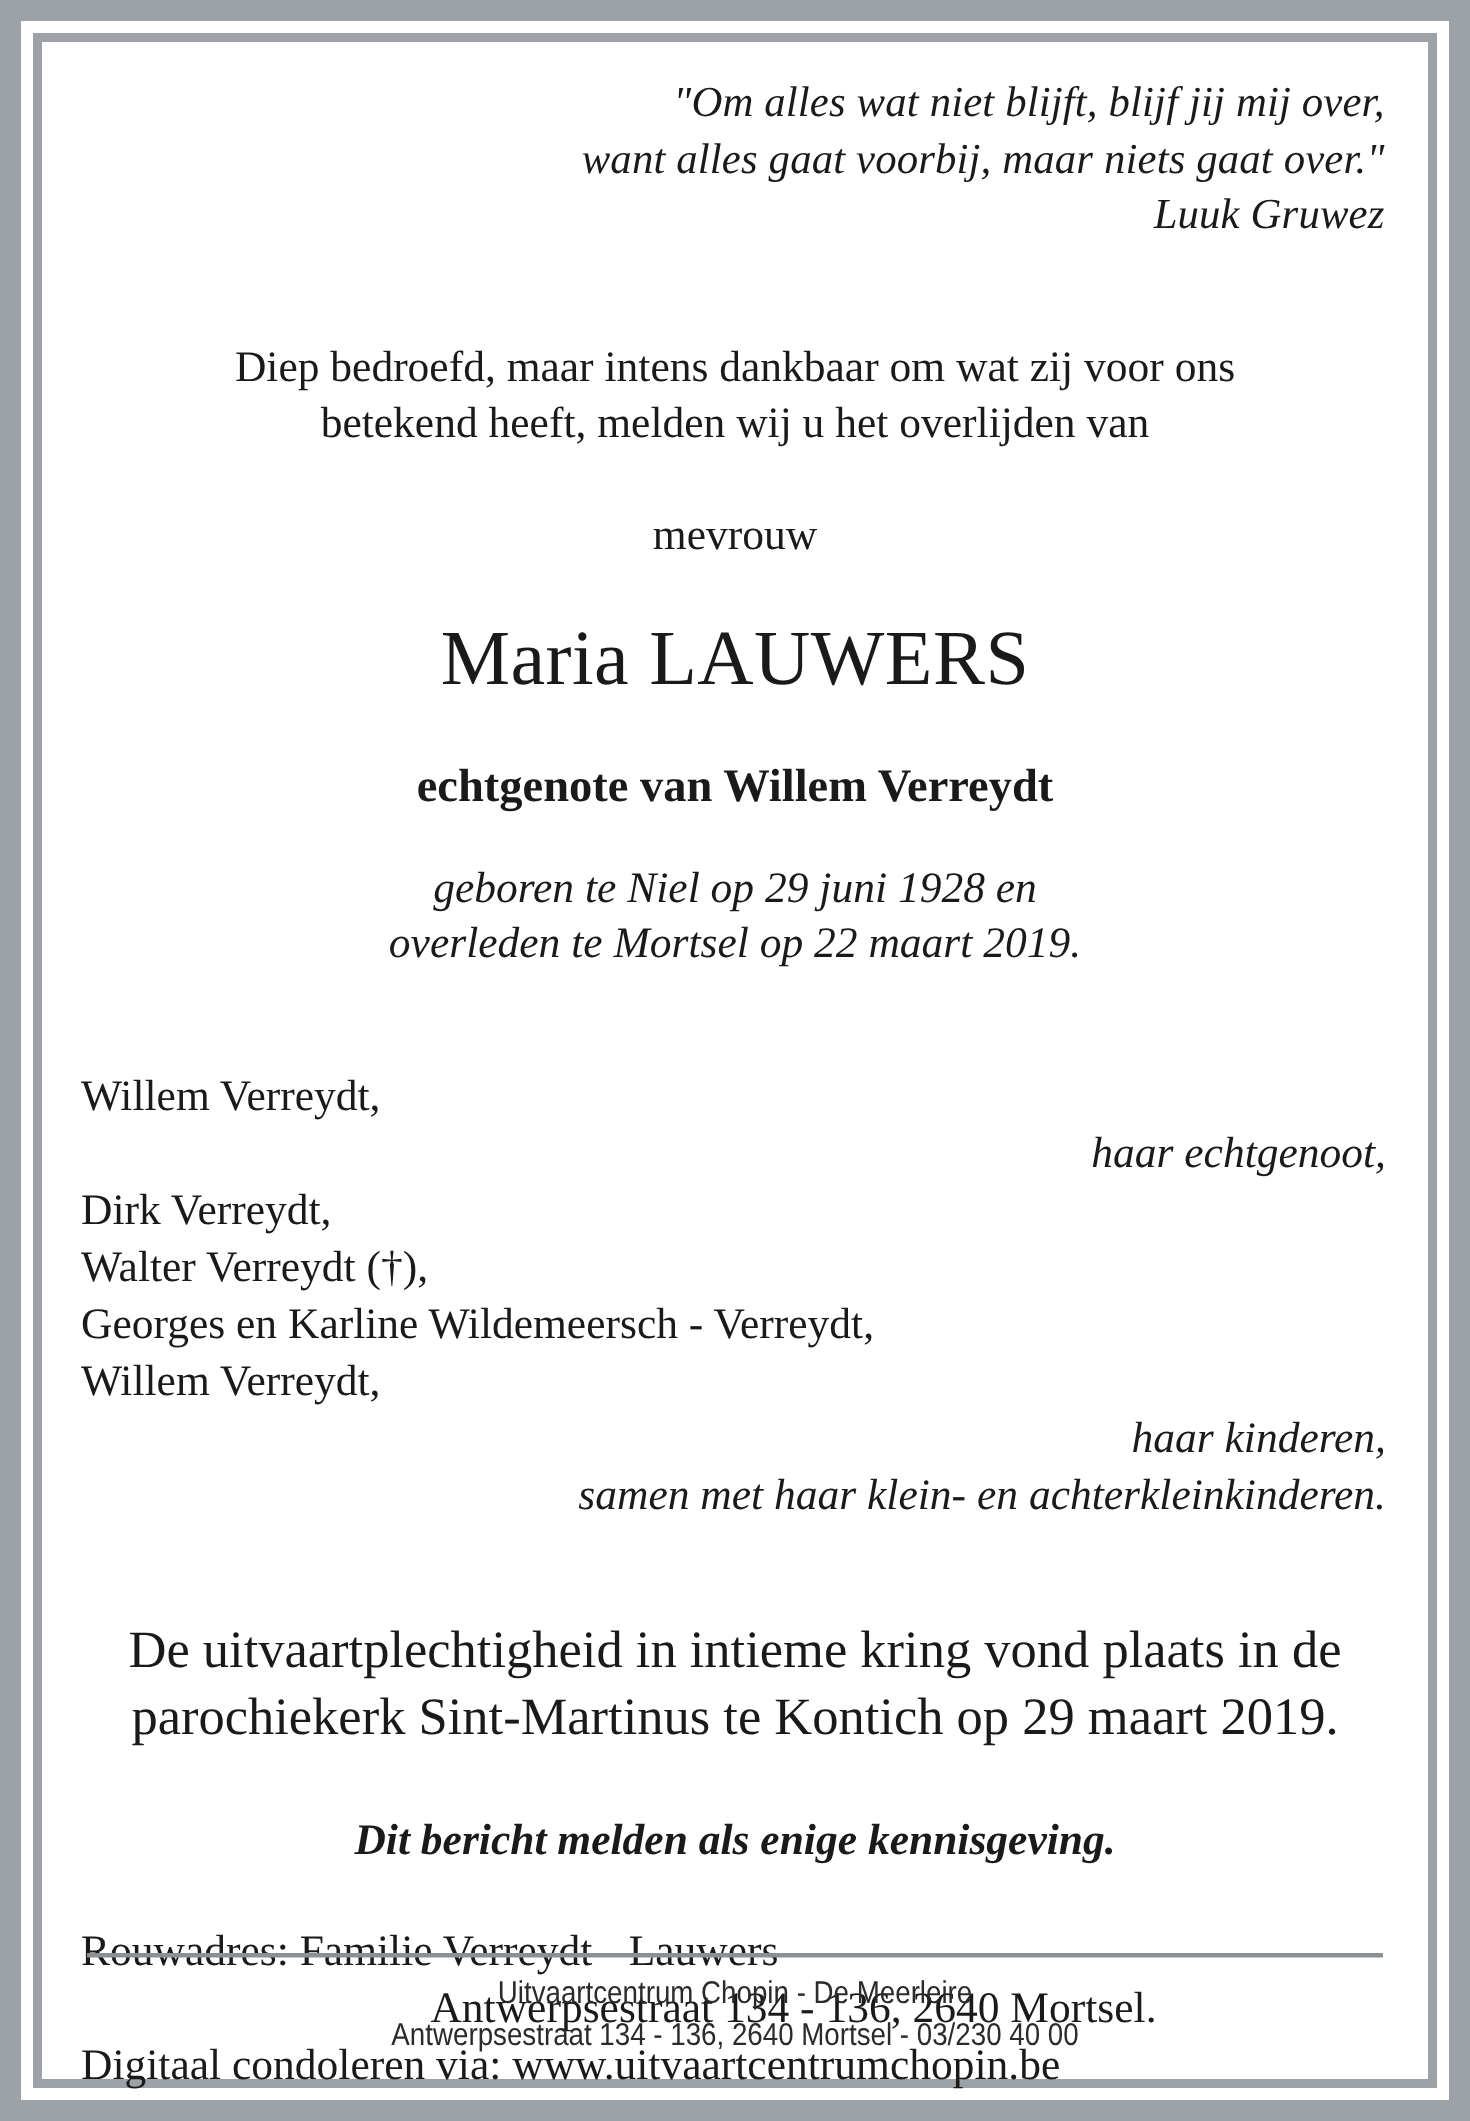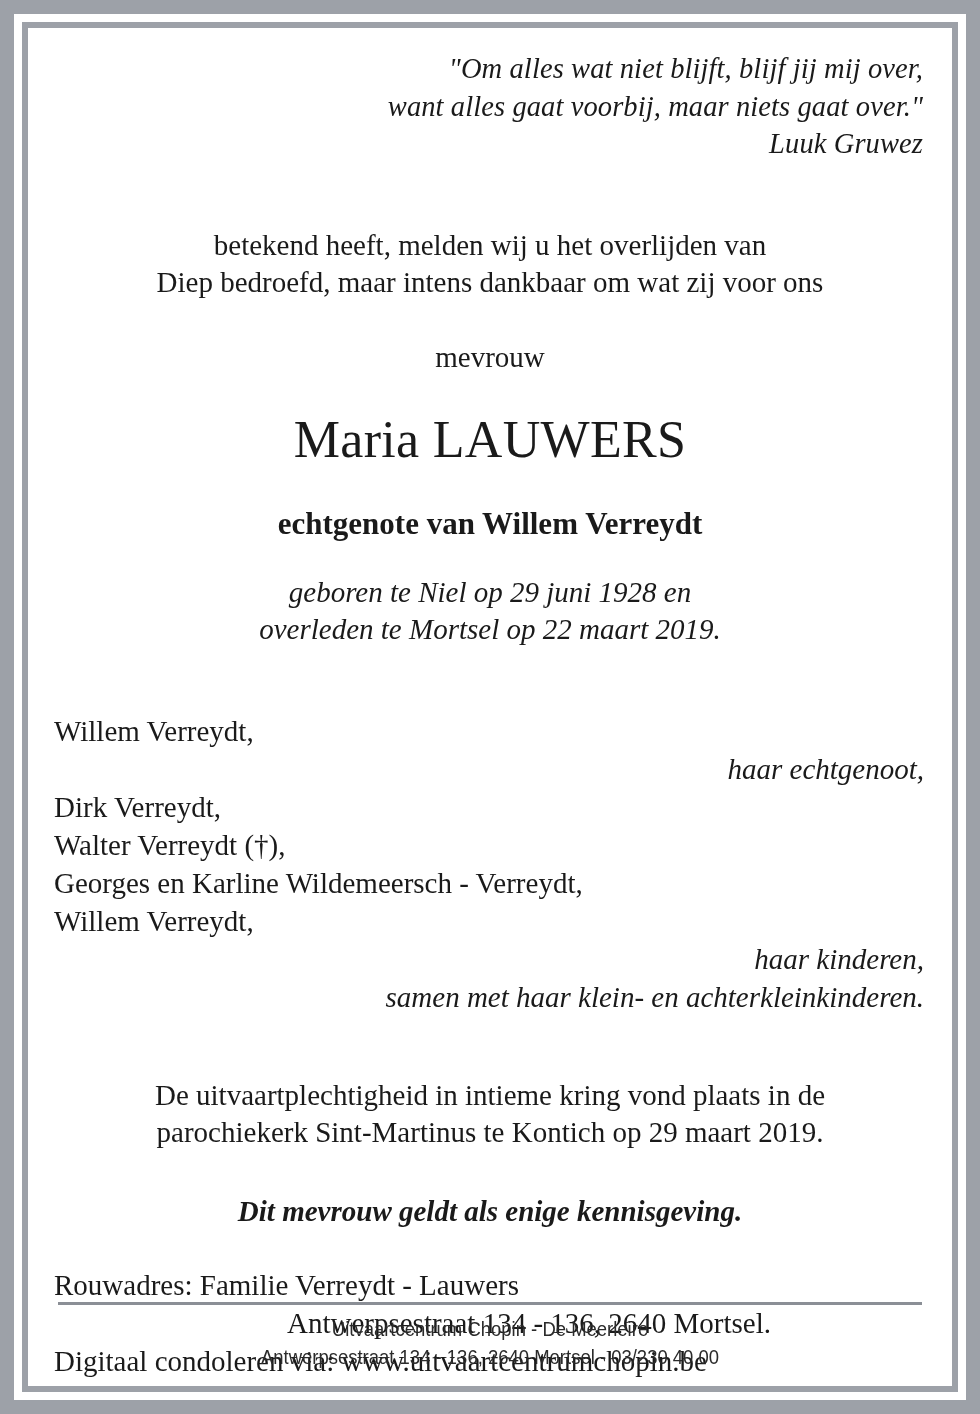"betekend heeft, melden wij u" span.i-line { order: before "Diep bedroefd, maar intens dankbaar" -> after "Diep bedroefd, maar intens dankbaar" }
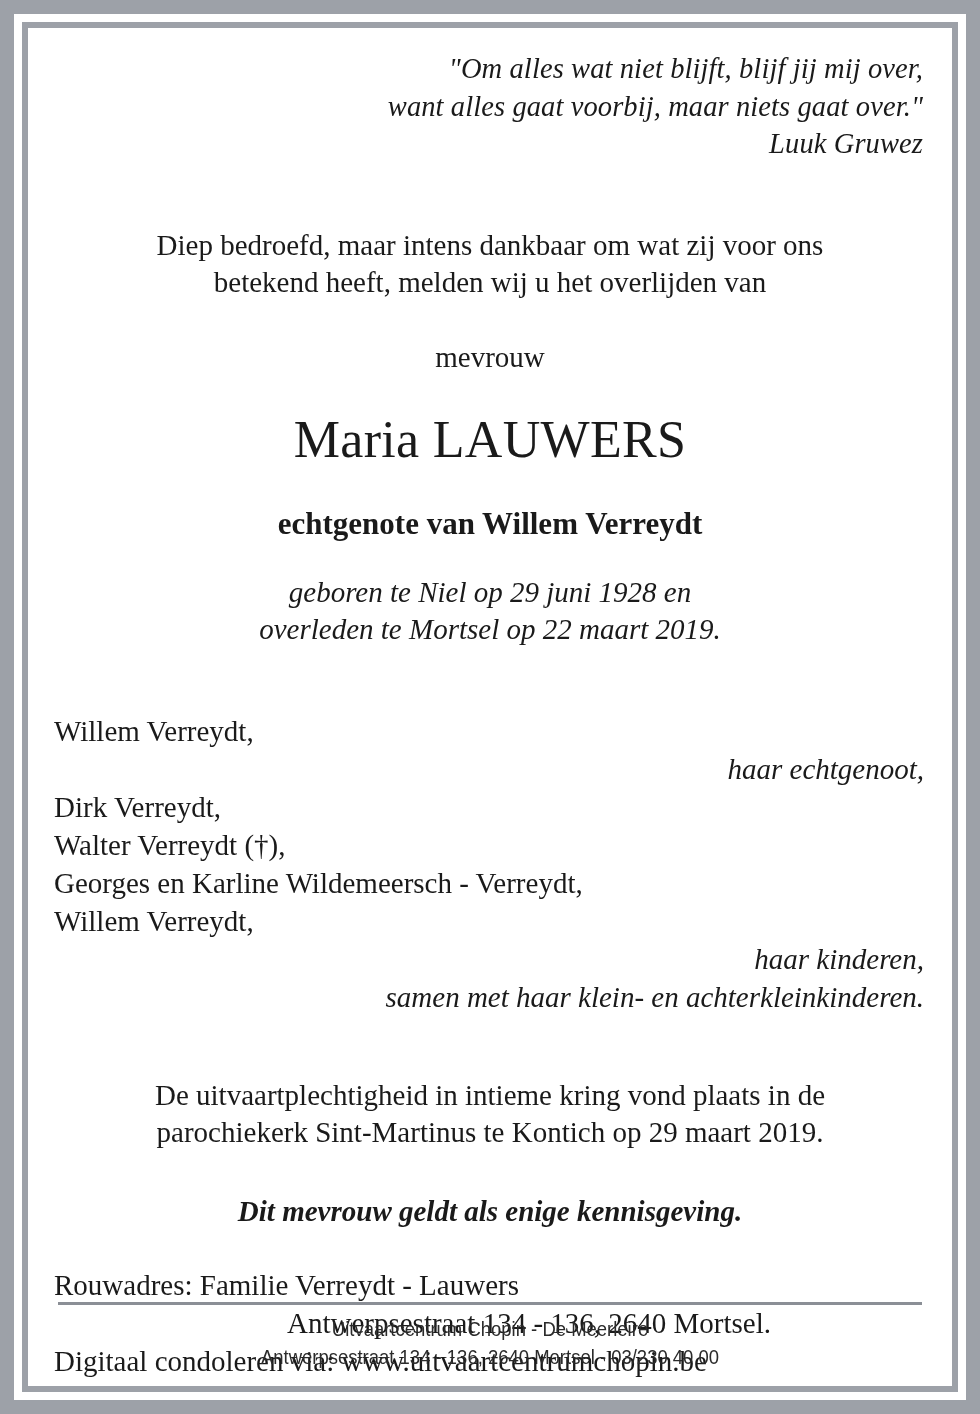"De uitvaartplechtigheid in intieme kring" .ceremony { font-size: 29px -> 35px }
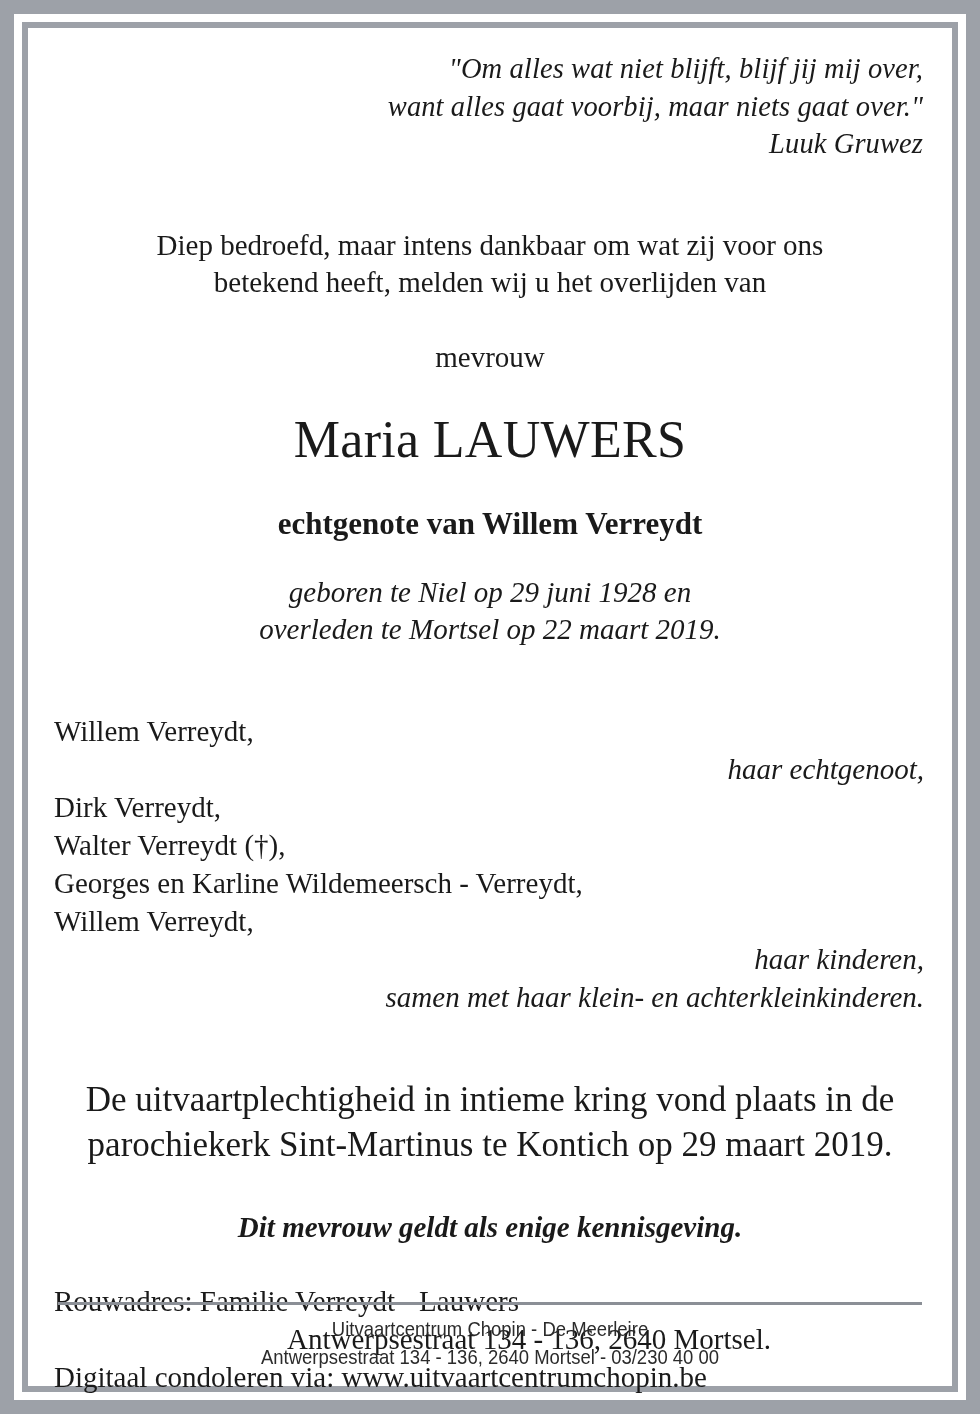"Dit mevrouw geldt als enige" div.notice { text: mevrouw geldt -> bericht melden }
